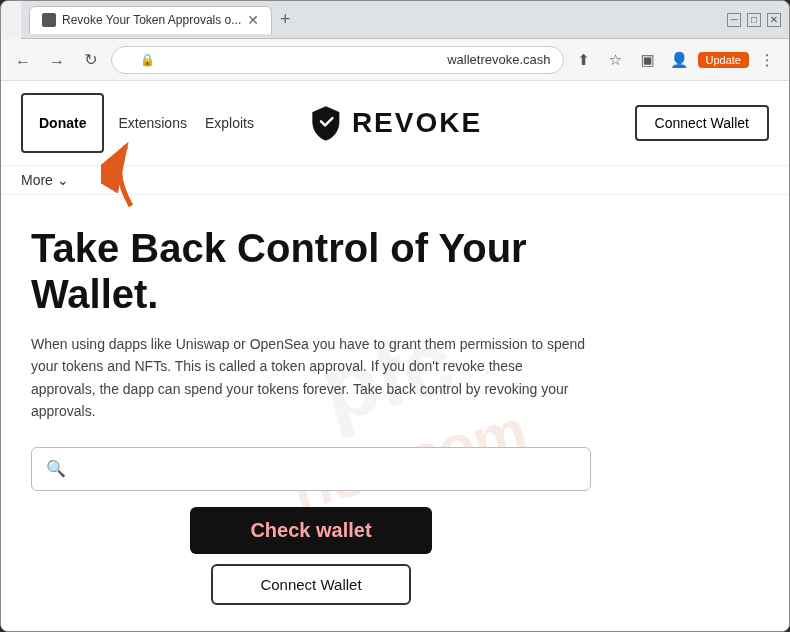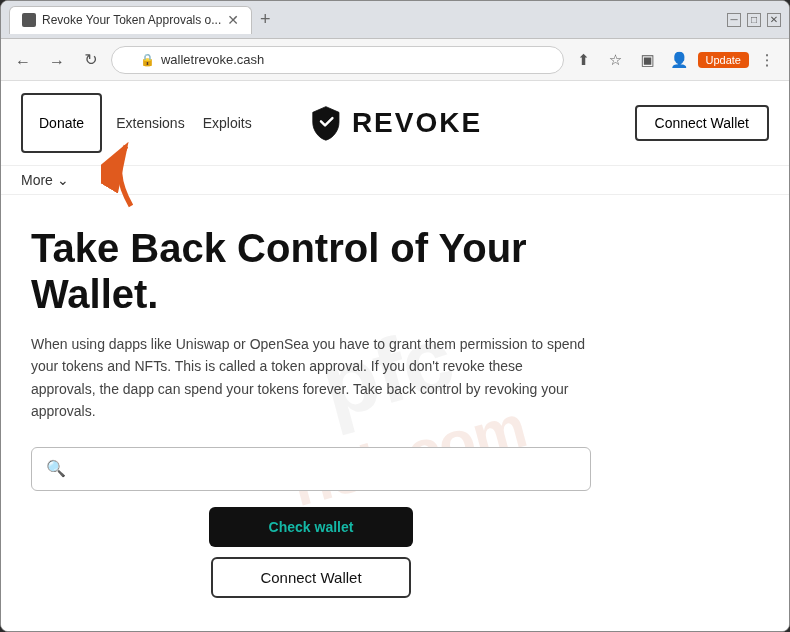"Revoke Your Token Approvals o..." .browser-title-bar { margin-left: none -> 20px }
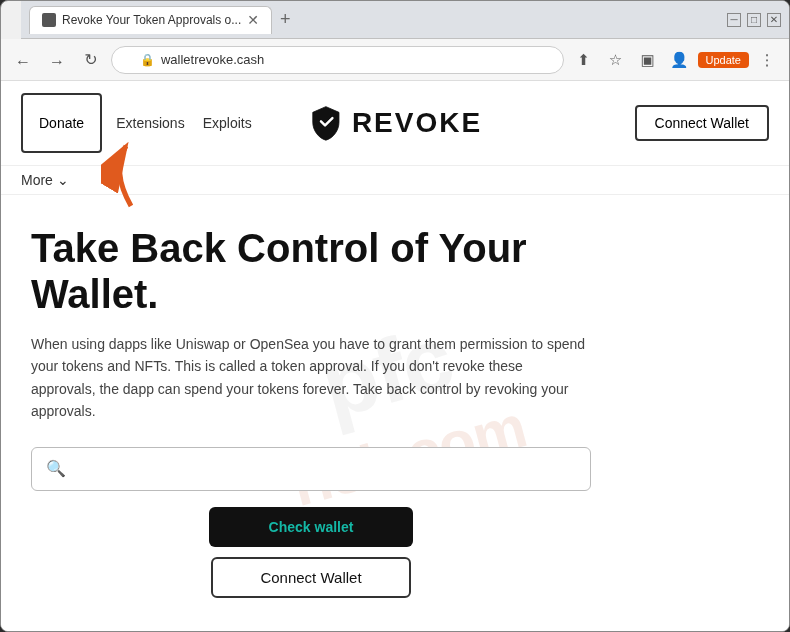"walletrevoke.cash" .address-bar-inner { text-align: none -> right }
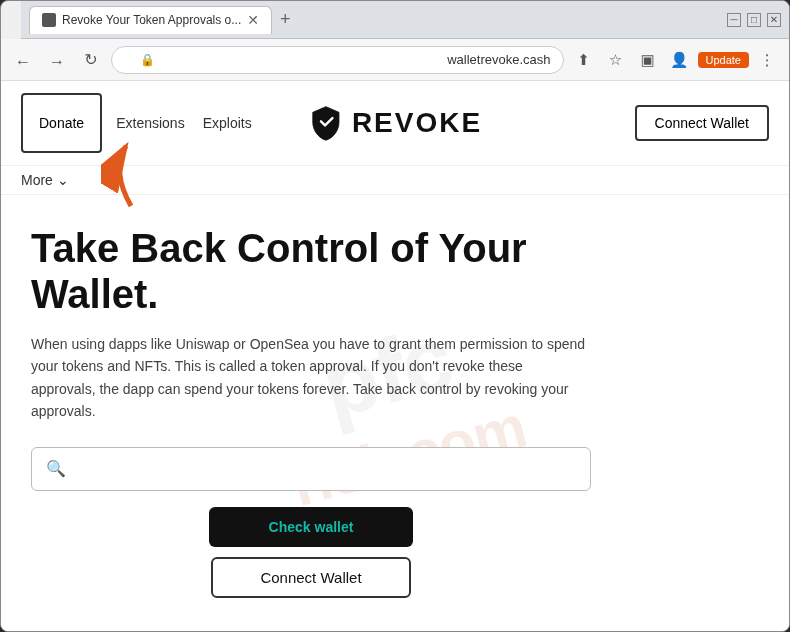"Donate" .donate-btn { font-weight: 400 -> 700 }
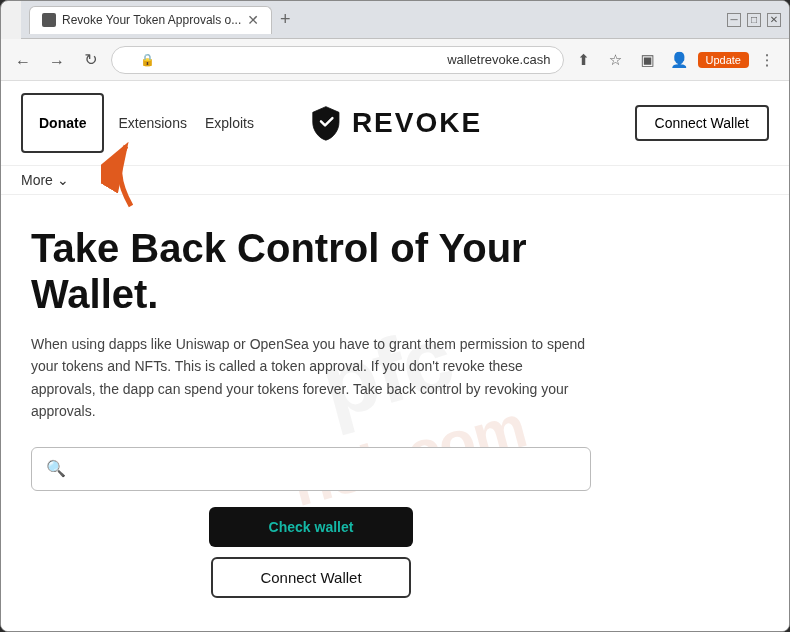"Check wallet" .check-wallet-btn { color: #14b8a6 -> #fca5a5; font-size: 14px -> 20px }
